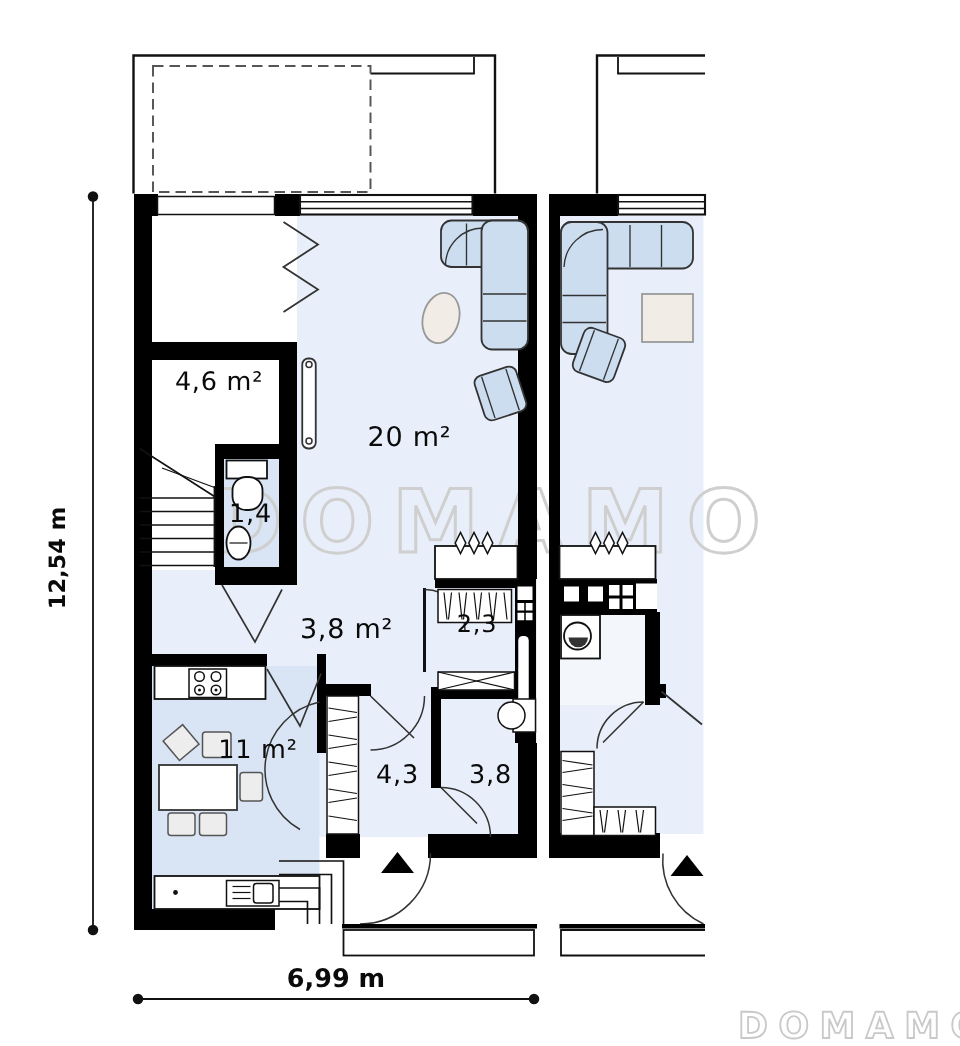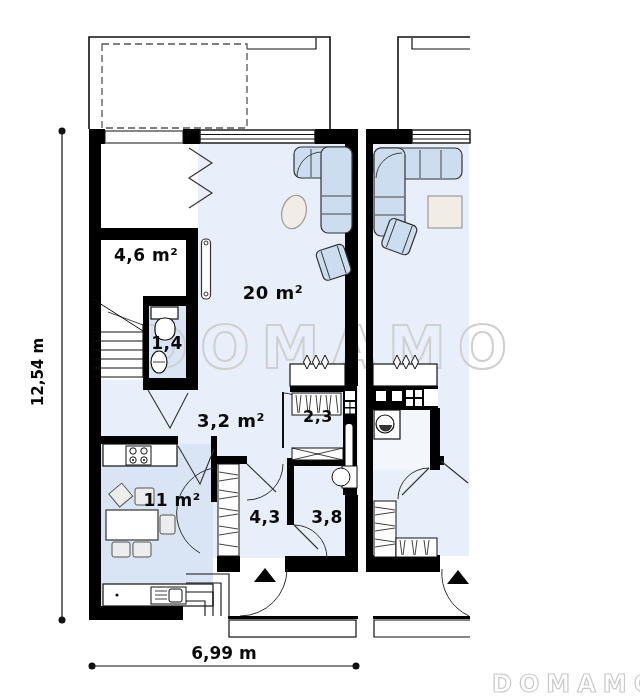"4,6 m²" .room-label { font-weight: bold -> normal }
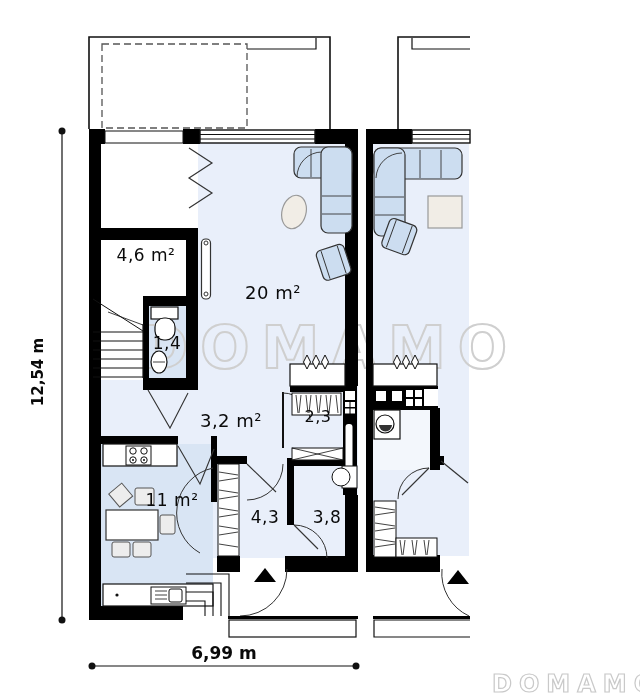"3,2 m²" div.room-label { text: 3,2 -> 3,8 }
